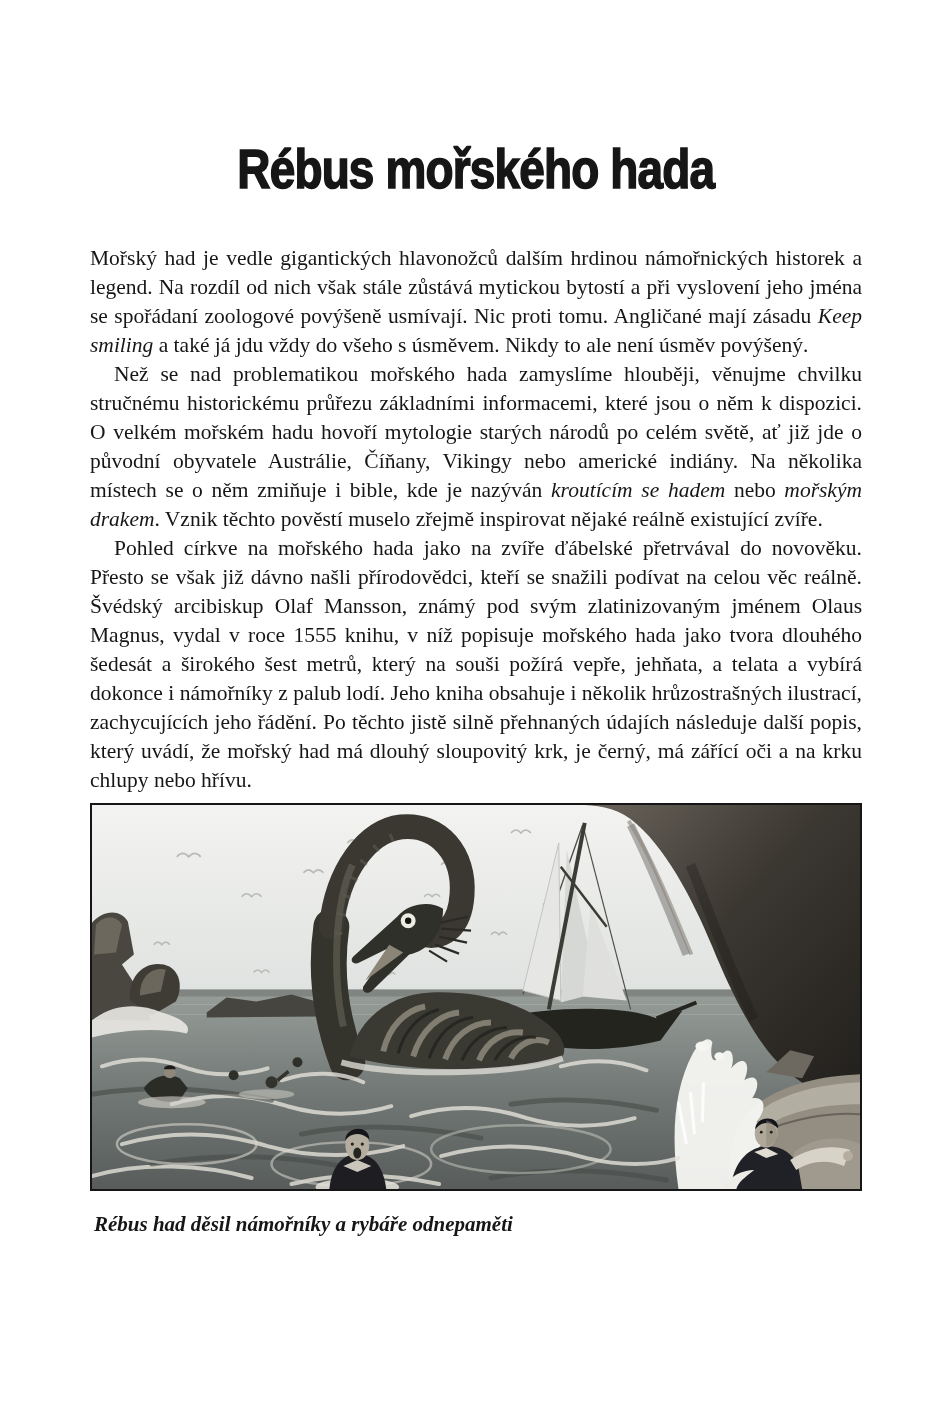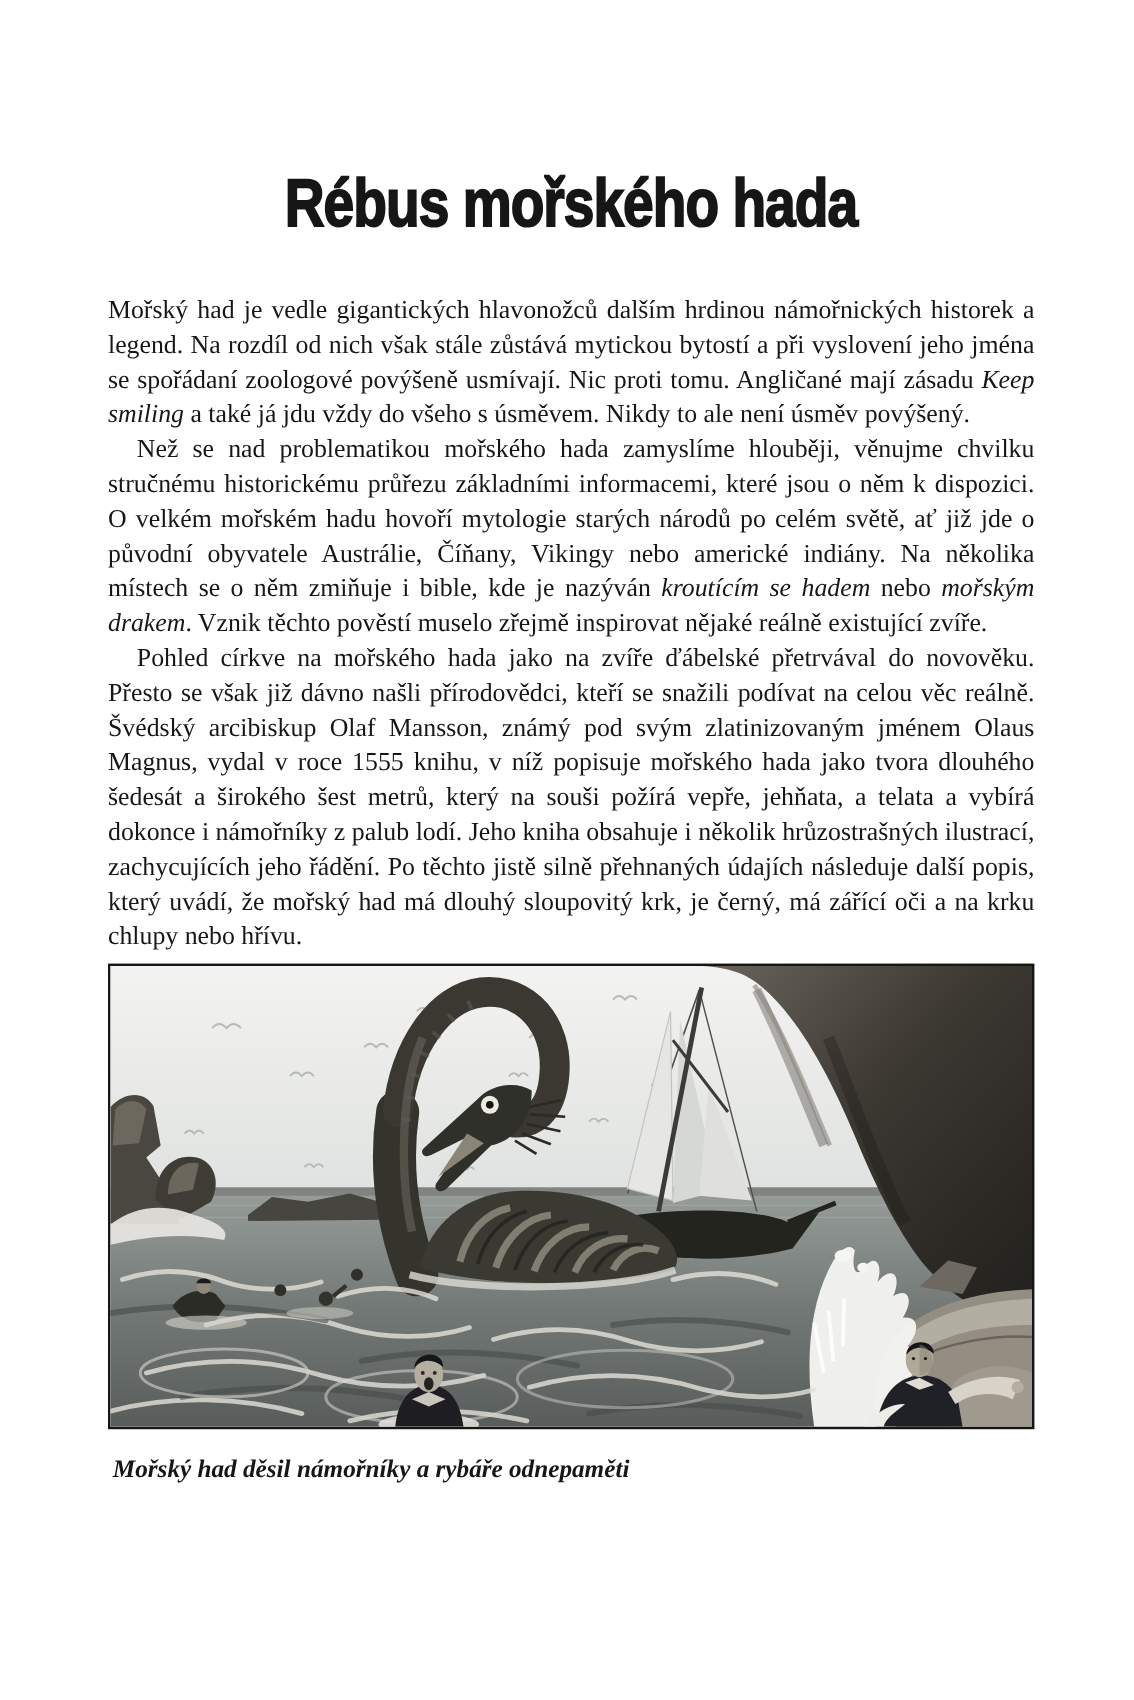"Mořský had děsil námořníky a" figcaption.caption { text: Mořský -> Rébus }
